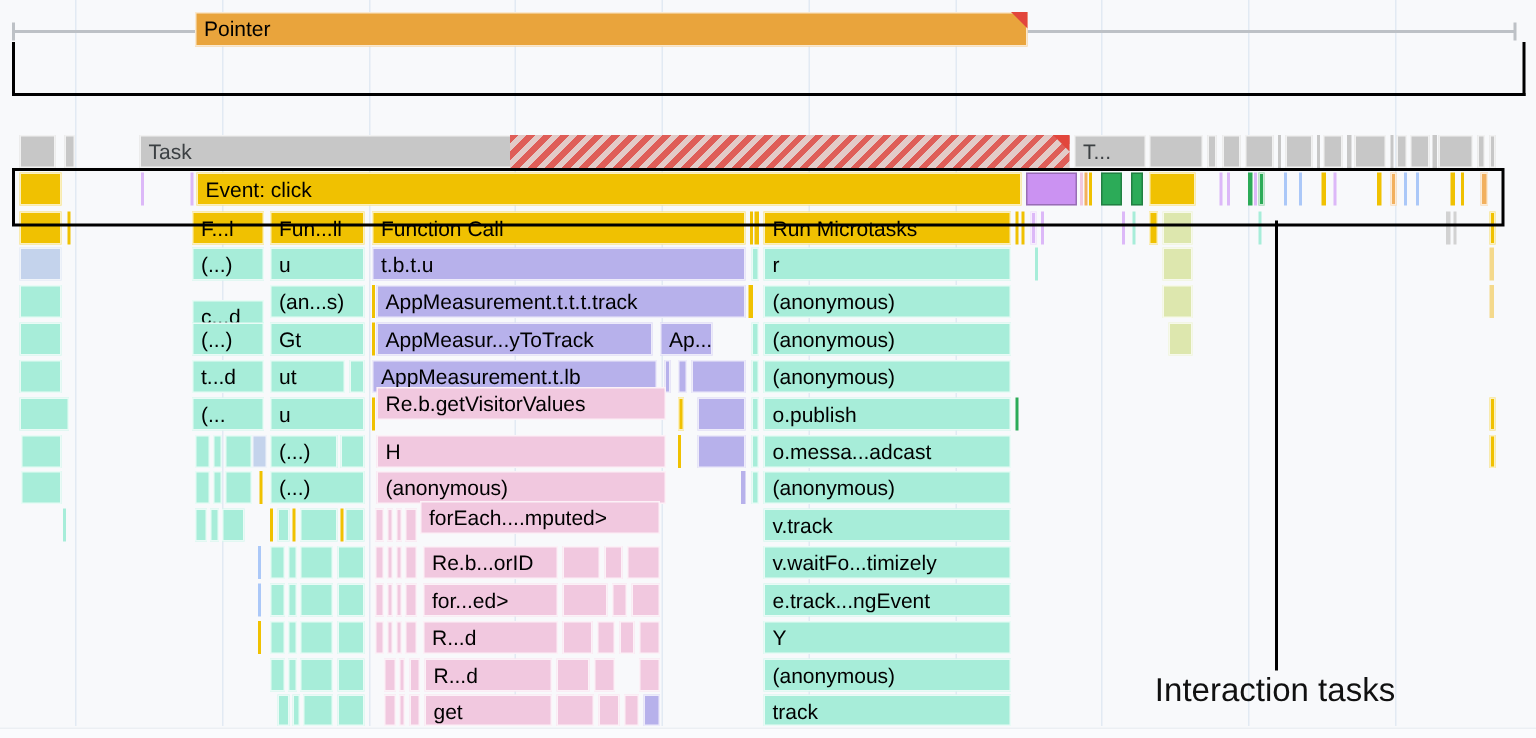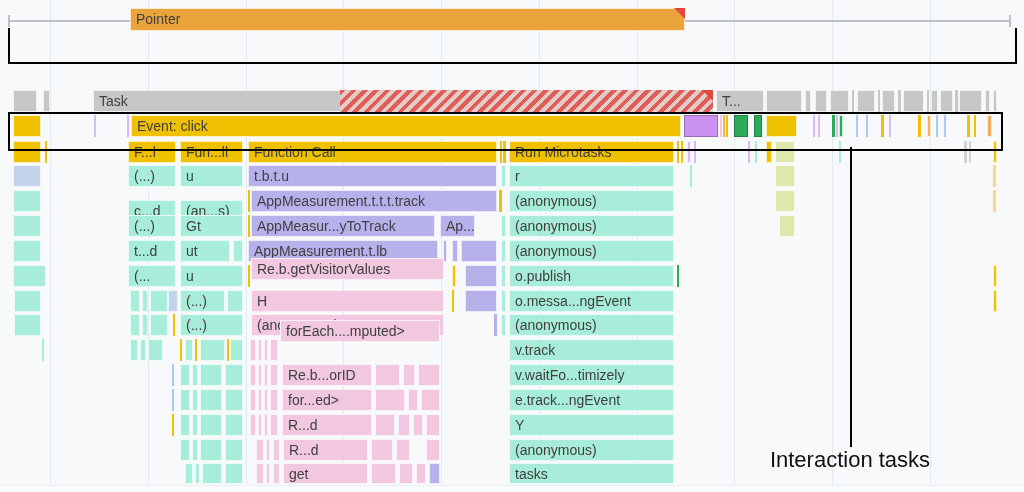"Pointer" .seg span { color: #404040 -> #000000 }
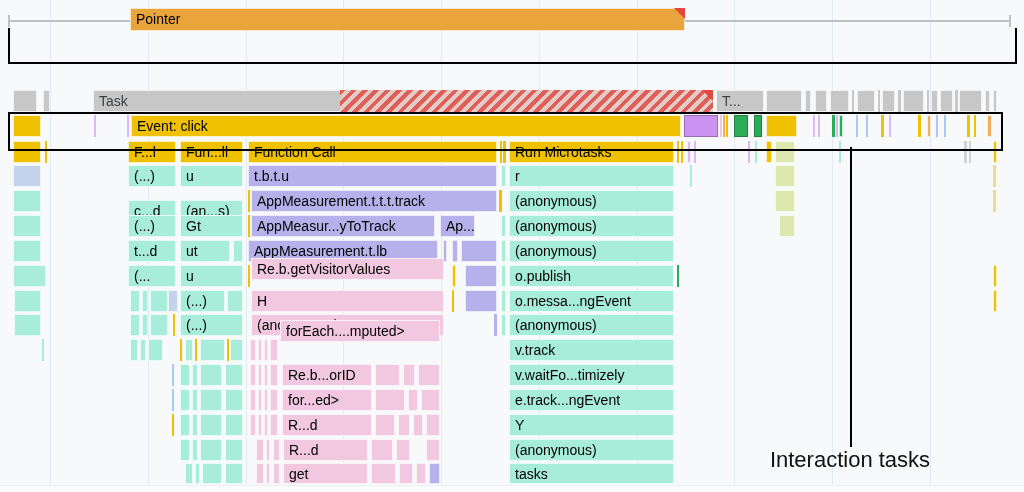"(an...s)" div.seg { top: 200px -> 190px }
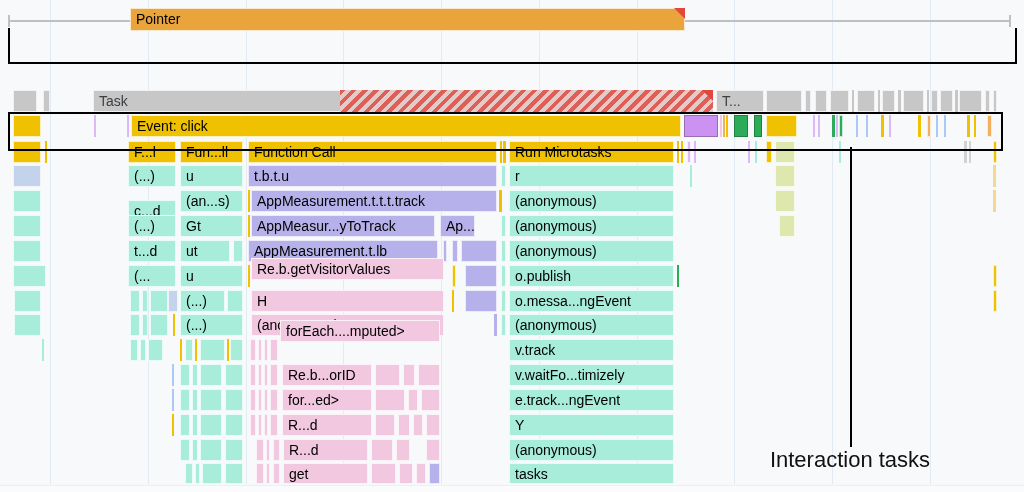"o.messa...ngEvent" span { text: o.messa...ngEvent -> o.messa...adcast }
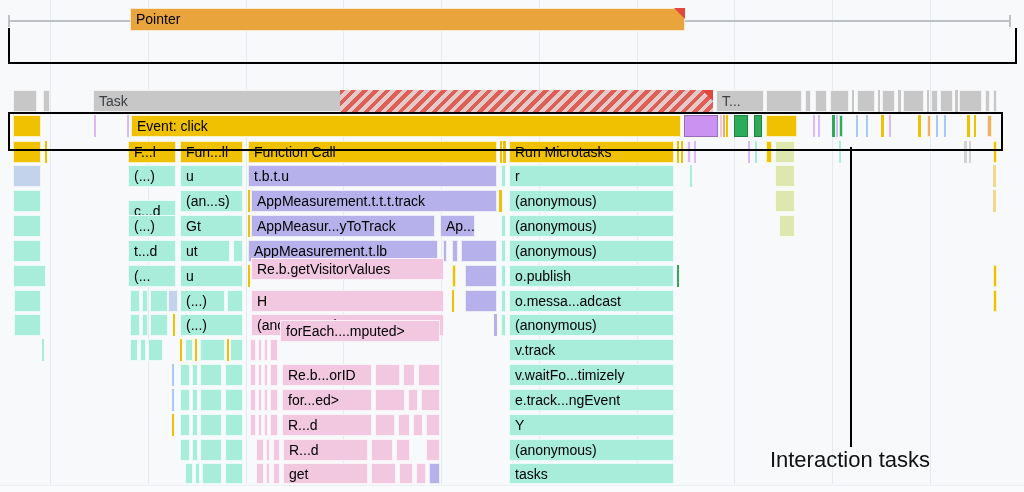"forEach....mputed>" div.seg { top: 320px -> 334px }
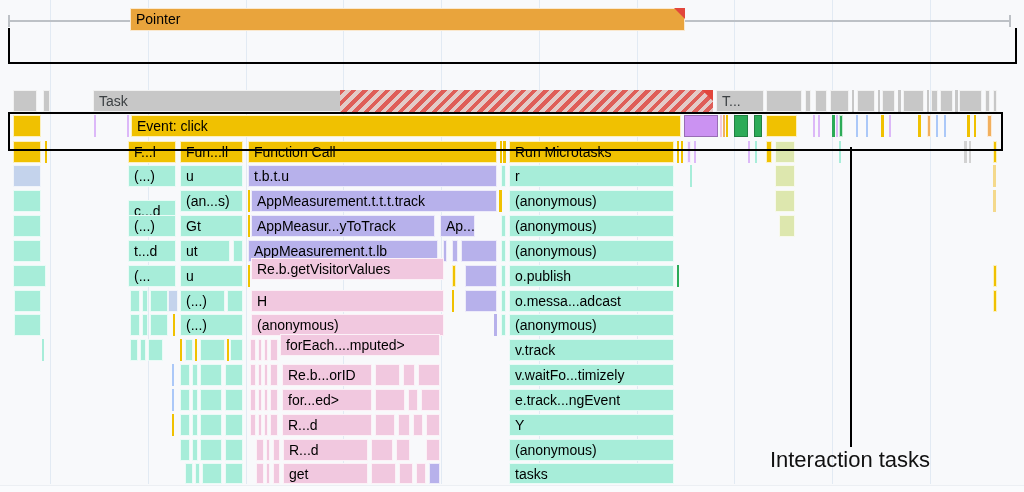"tasks" span { text: tasks -> track }
